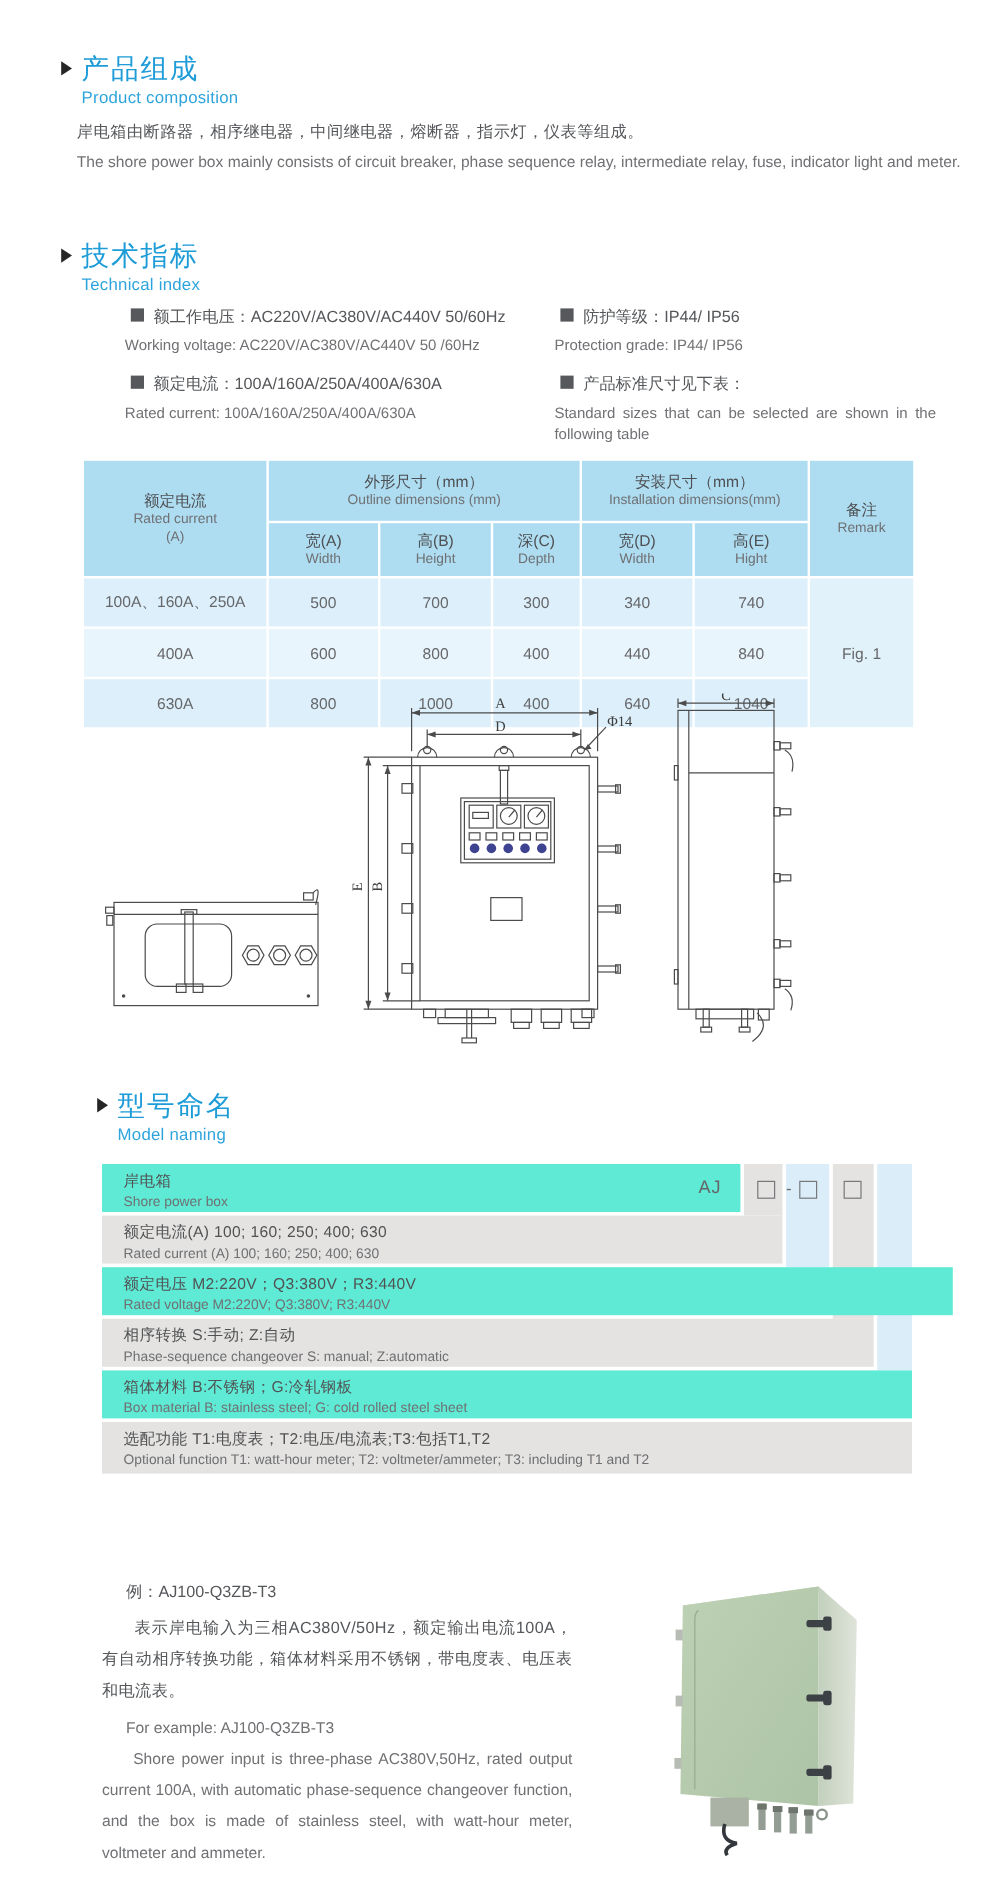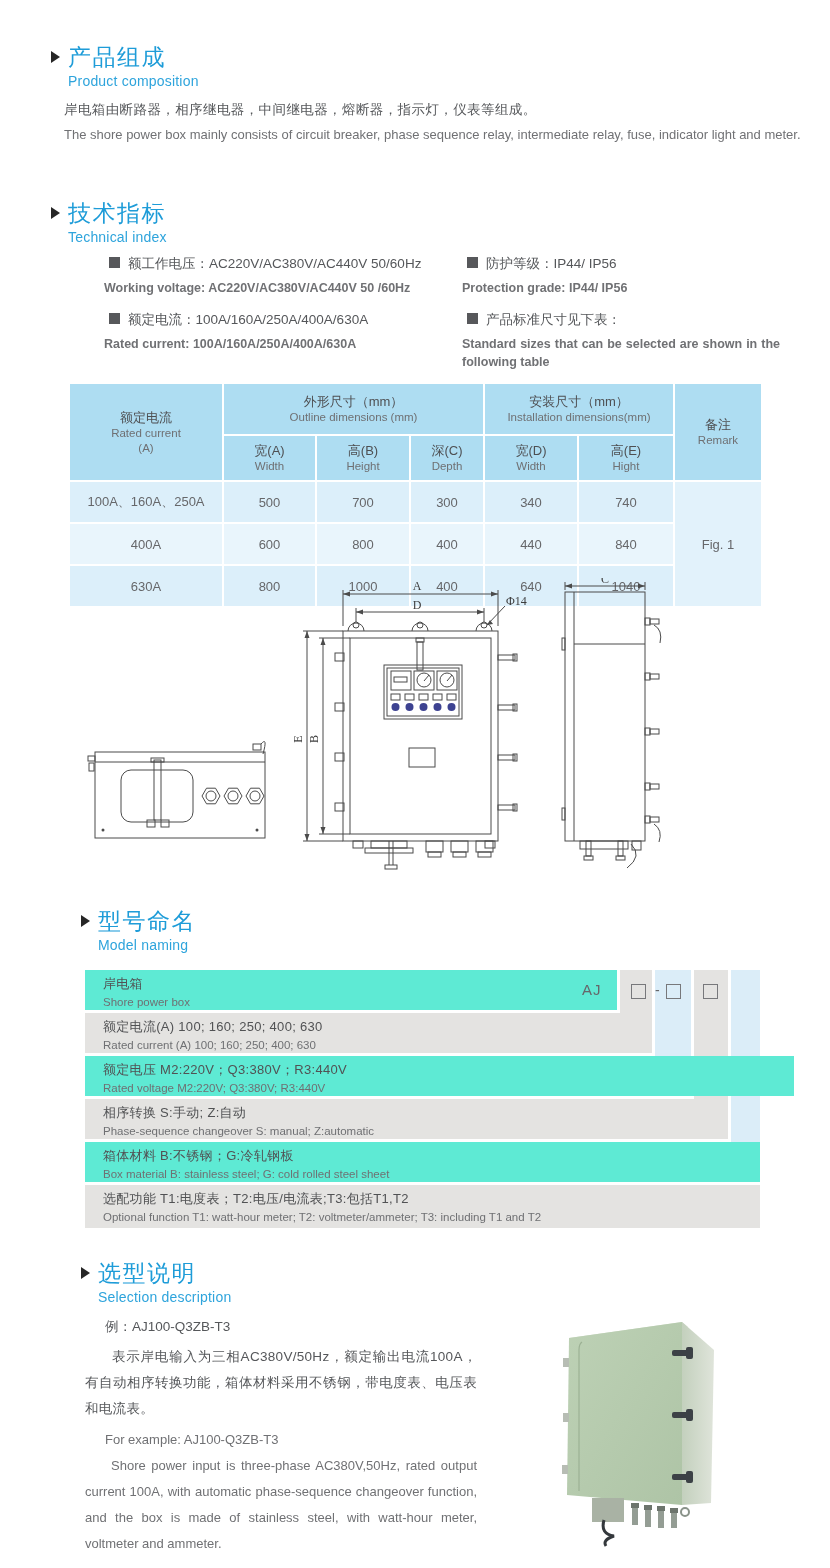"Working voltage: AC220V/AC380V/AC440V 50" .spec-en { font-weight: bold -> none }
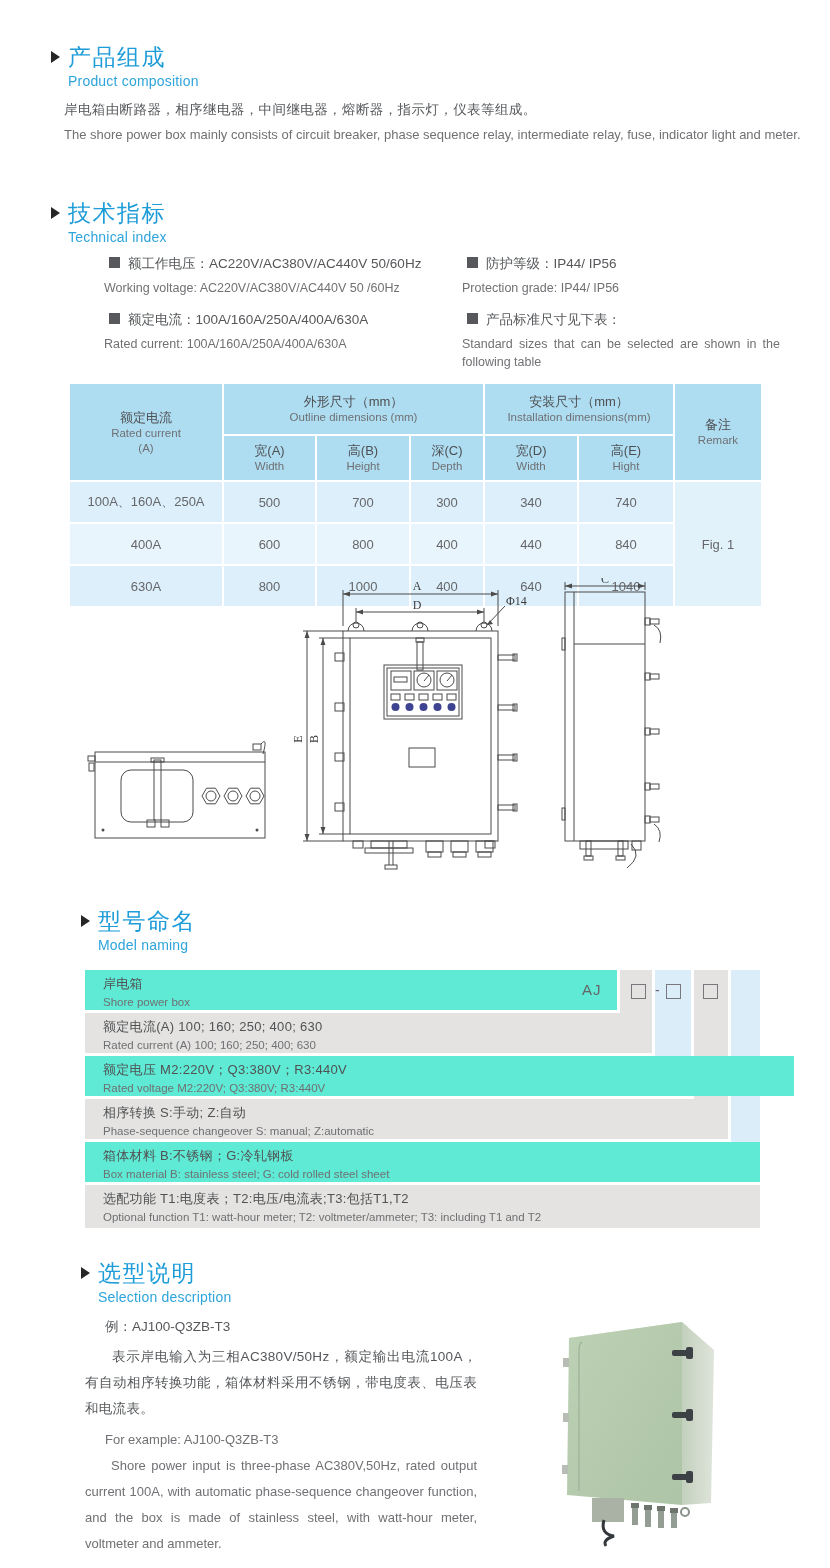"选型说明" div.sec-head { html: <div> <span></span> <div>选型说明</div> <div>Selection description</div> </div> -> none }
